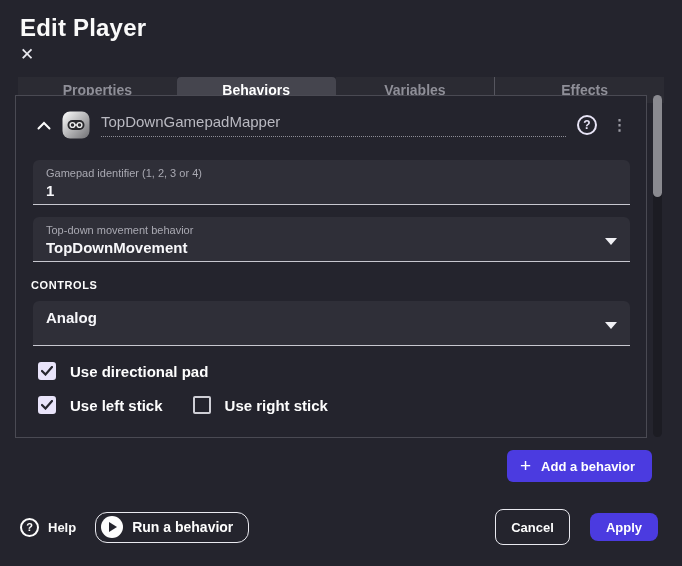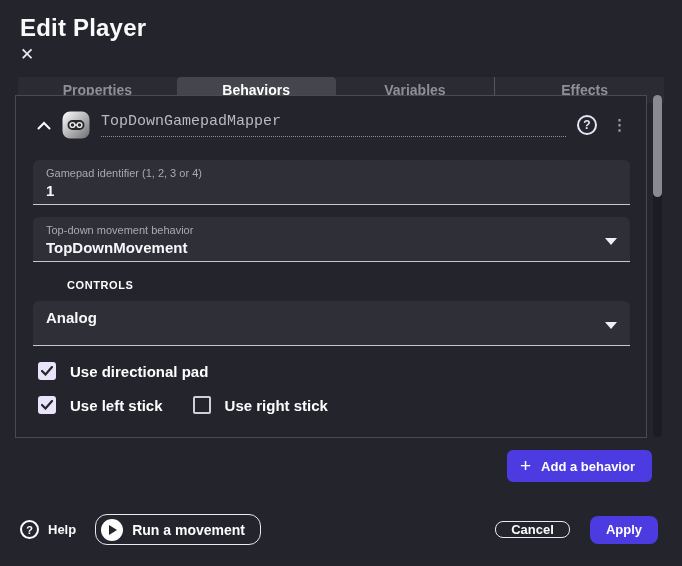"TopDownGamepadMapper" .bname-wrap { font-family: Liberation Mono, monospace -> none }
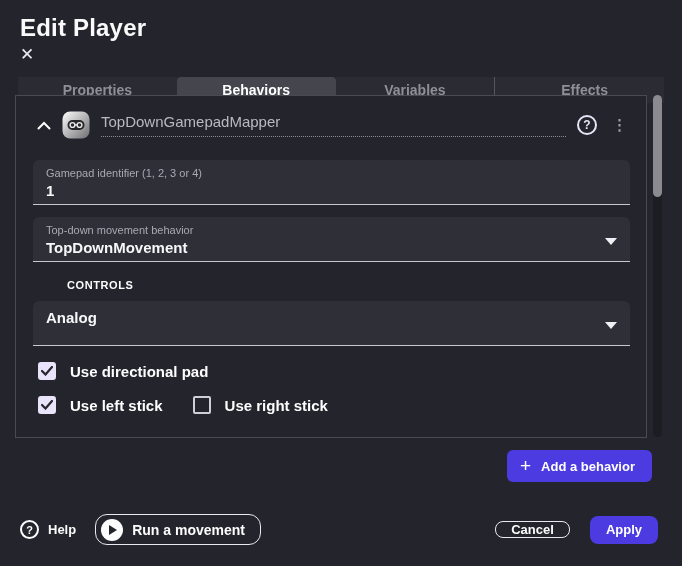"CONTROLS" .section-label { margin: 17px 16px 10px 51px -> 17px 16px 10px 15px }
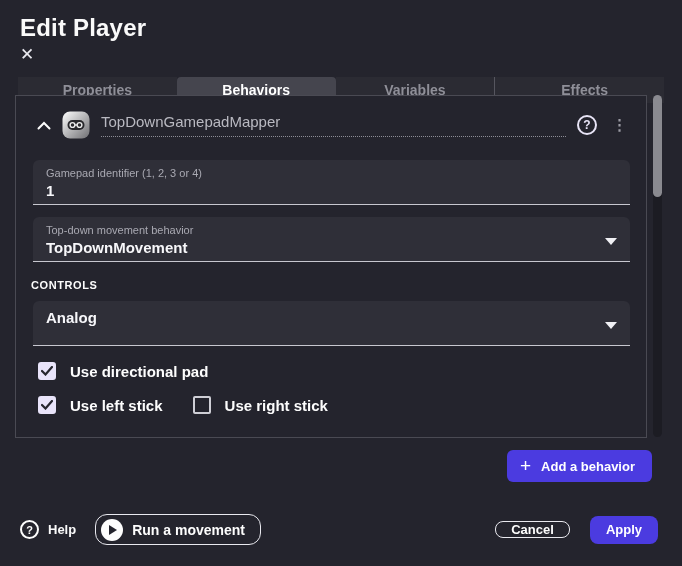"Run a movement" span { text: movement -> behavior }
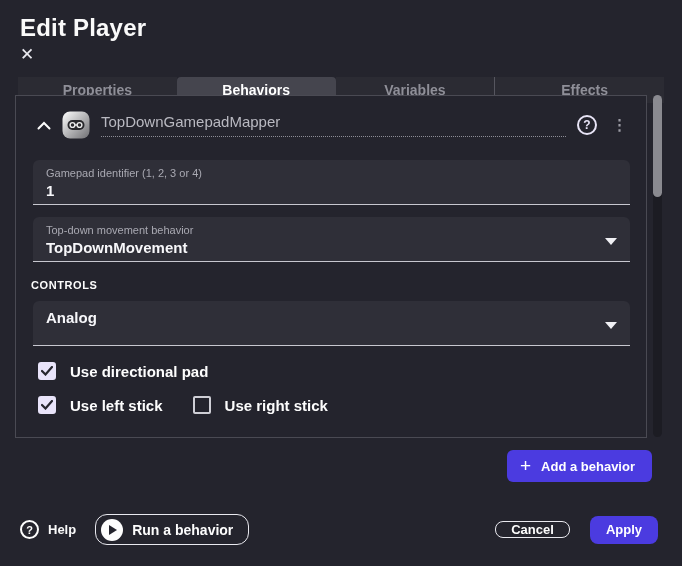"Cancel" .btn-cancel { height: 17px -> 36px }
